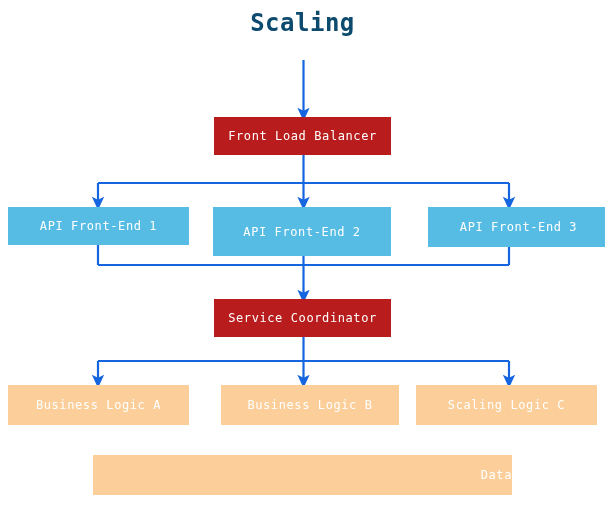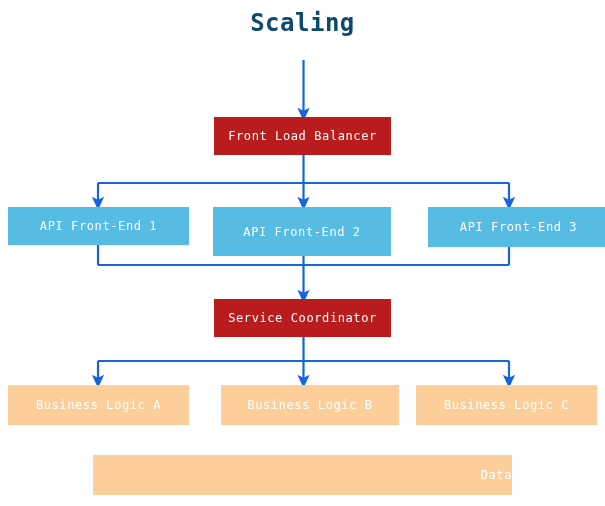"Business Logic C" span { text: Business -> Scaling }
